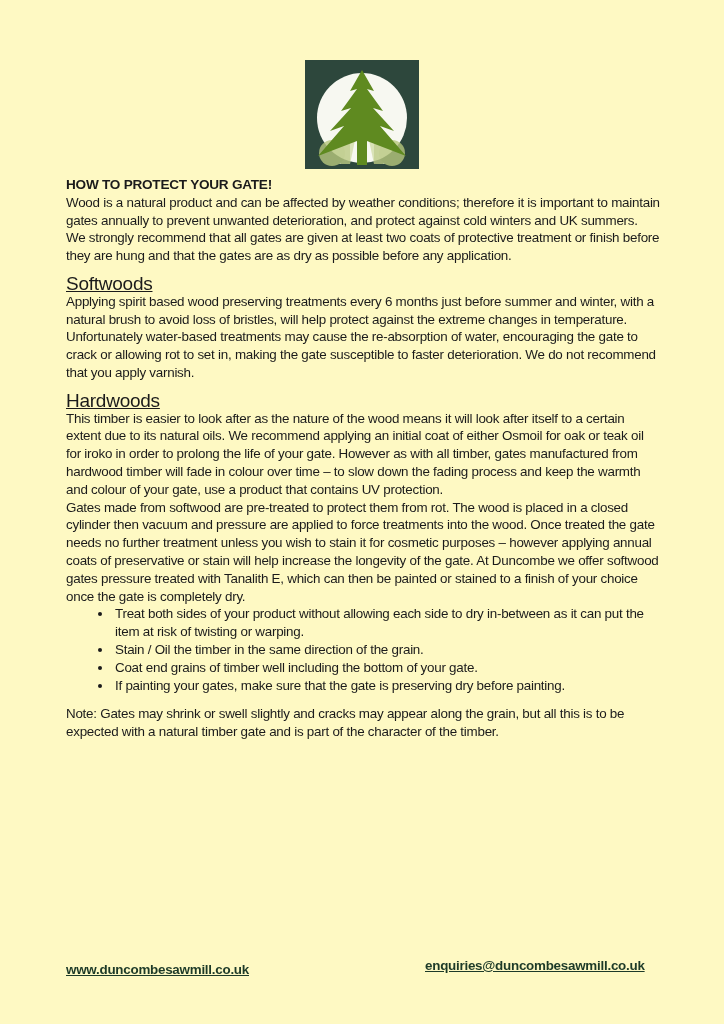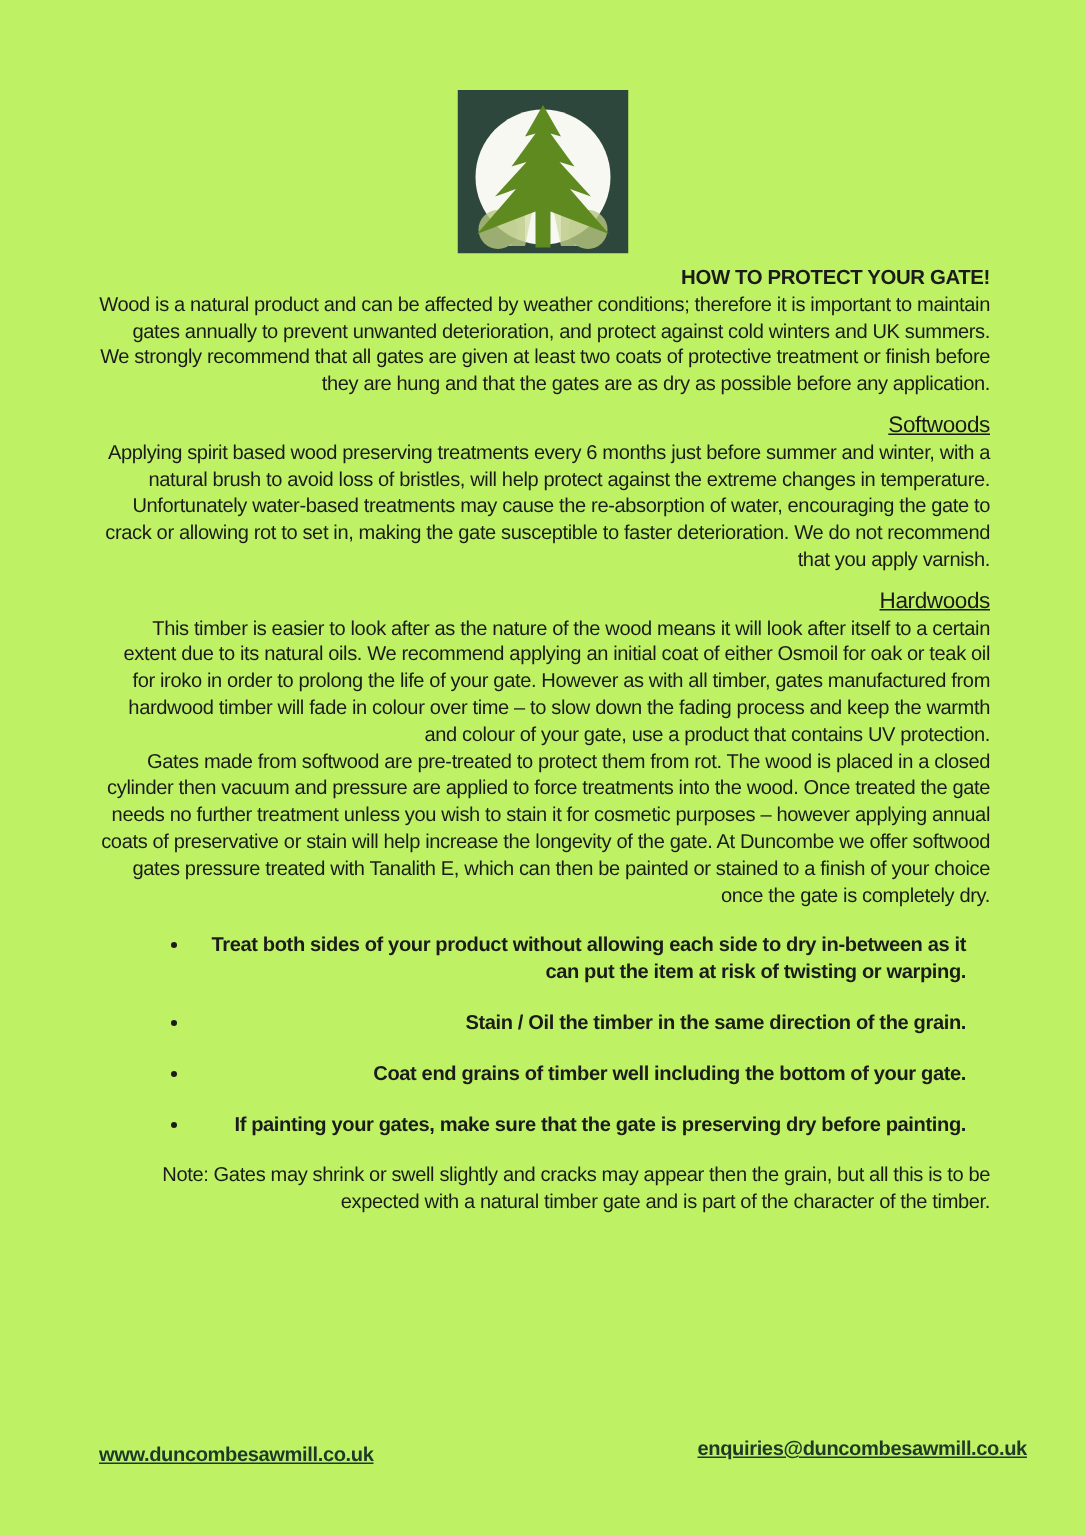"HOW TO PROTECT YOUR GATE!" .page { background: #bef264 -> #fef9c3; text-align: right -> none }
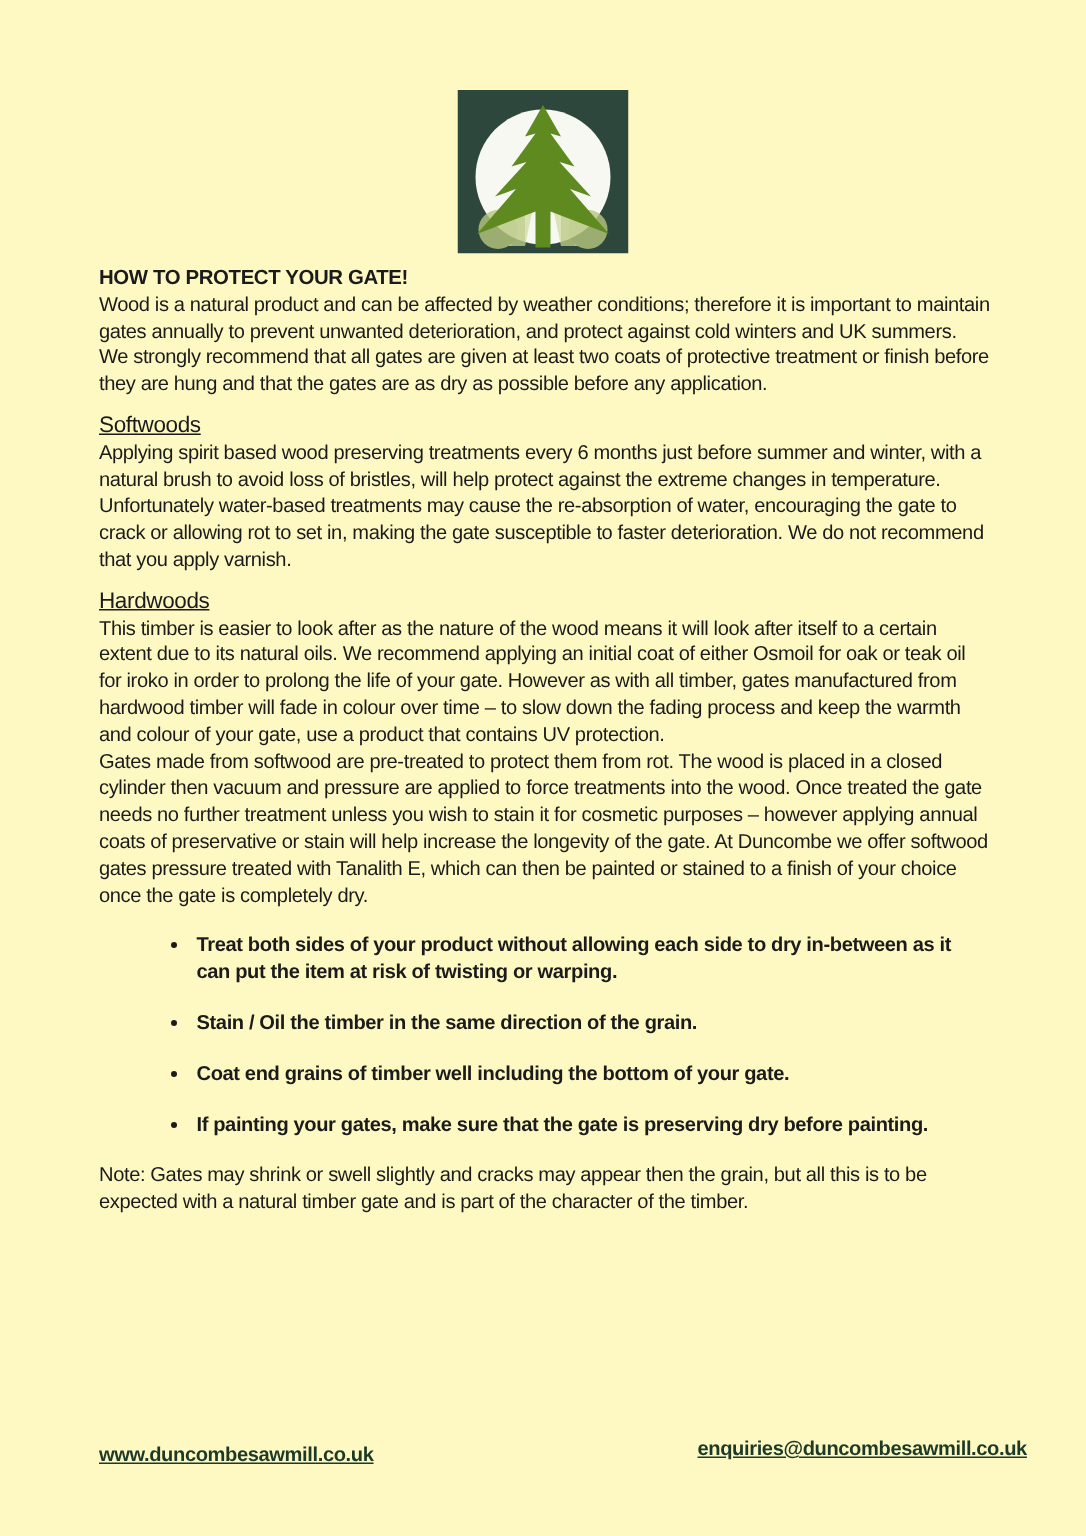"Softwoods" .section-heading { font-size: 15px -> 19px }
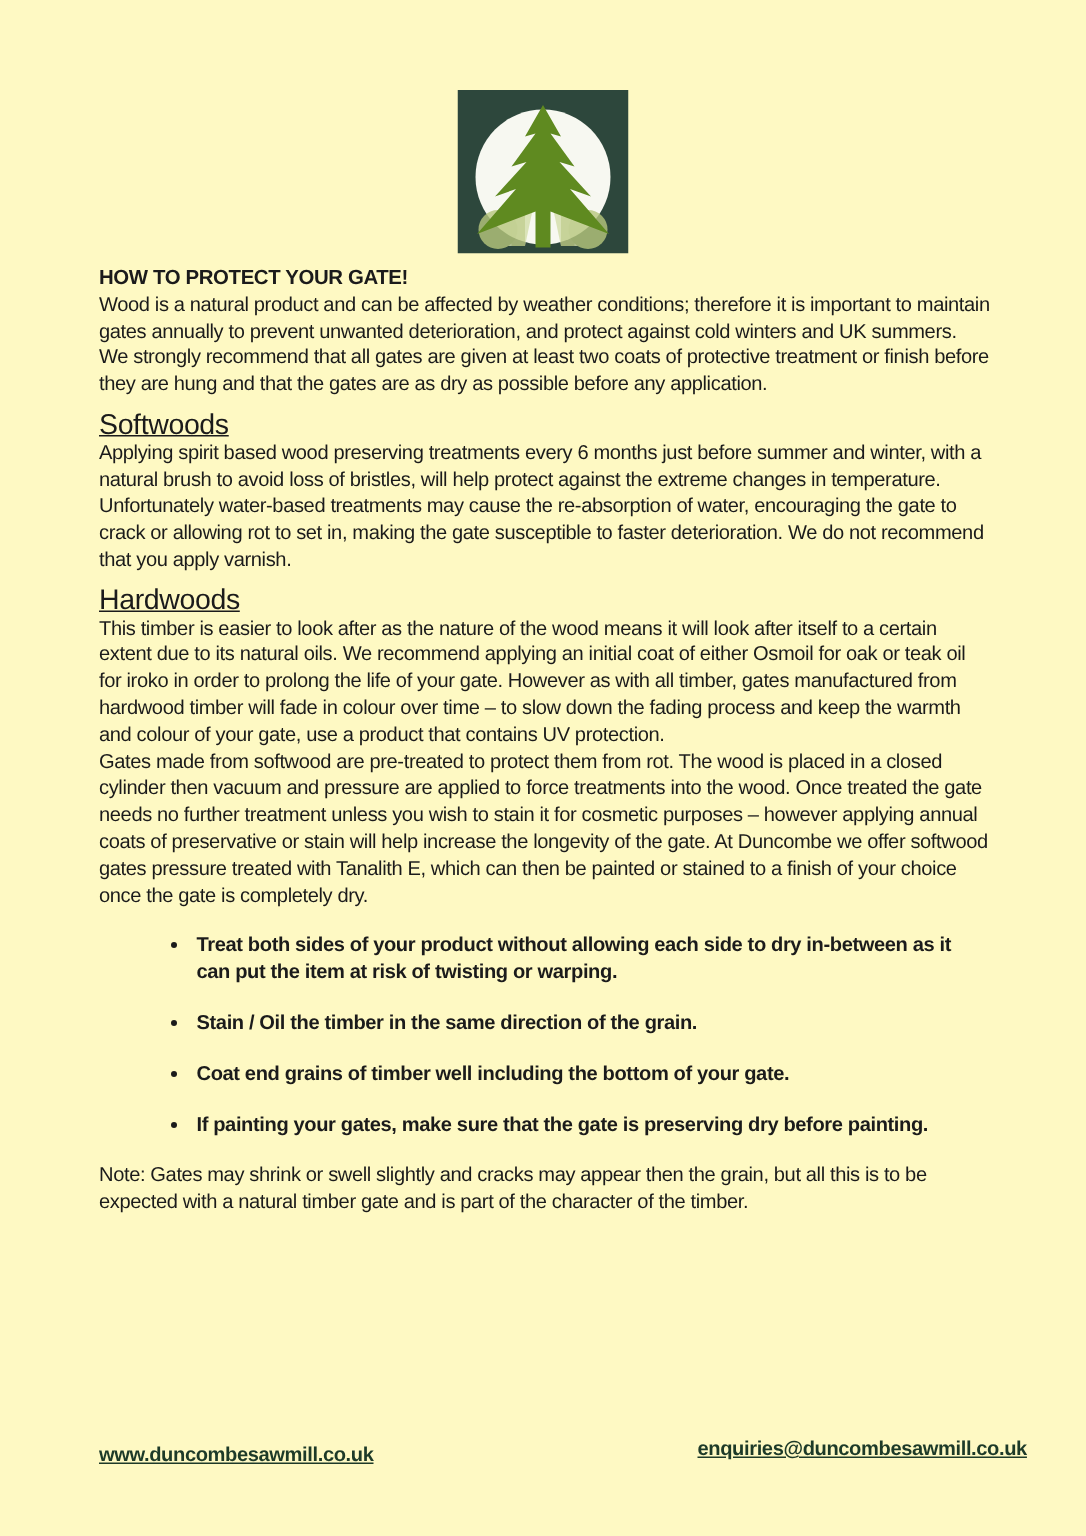"Treat both sides of your" .bullet-list li { font-weight: bold -> none; margin: 16px -> 0 }
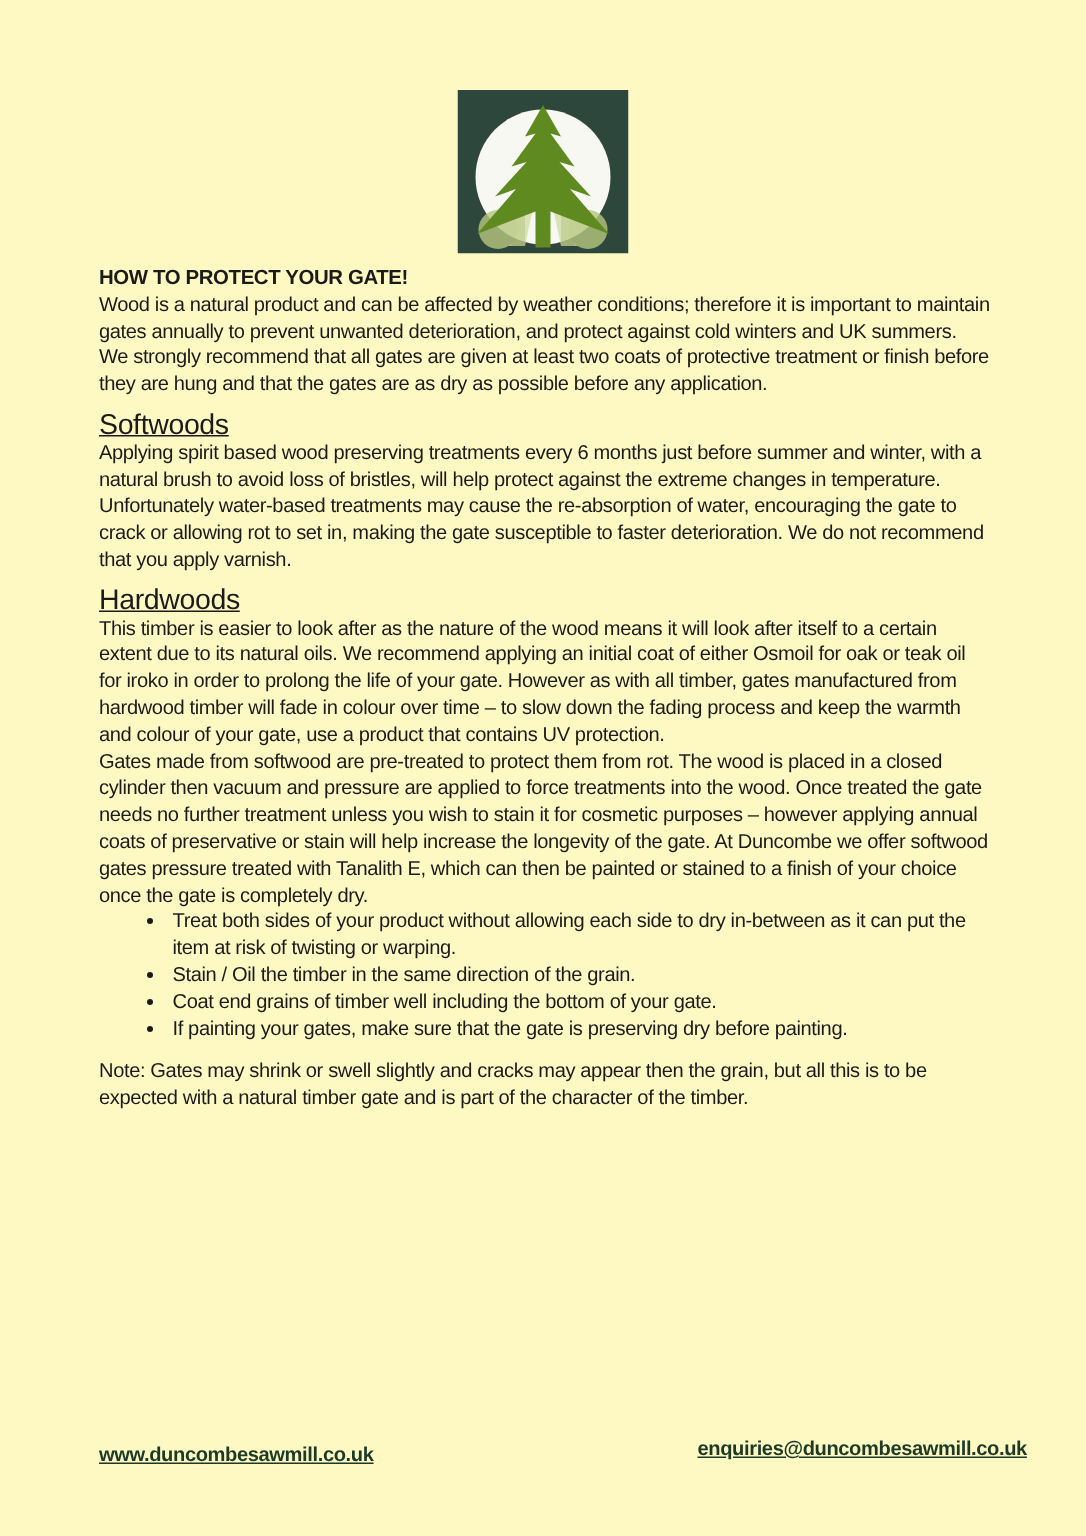"Note: Gates may shrink or" p.note { text: then -> along }
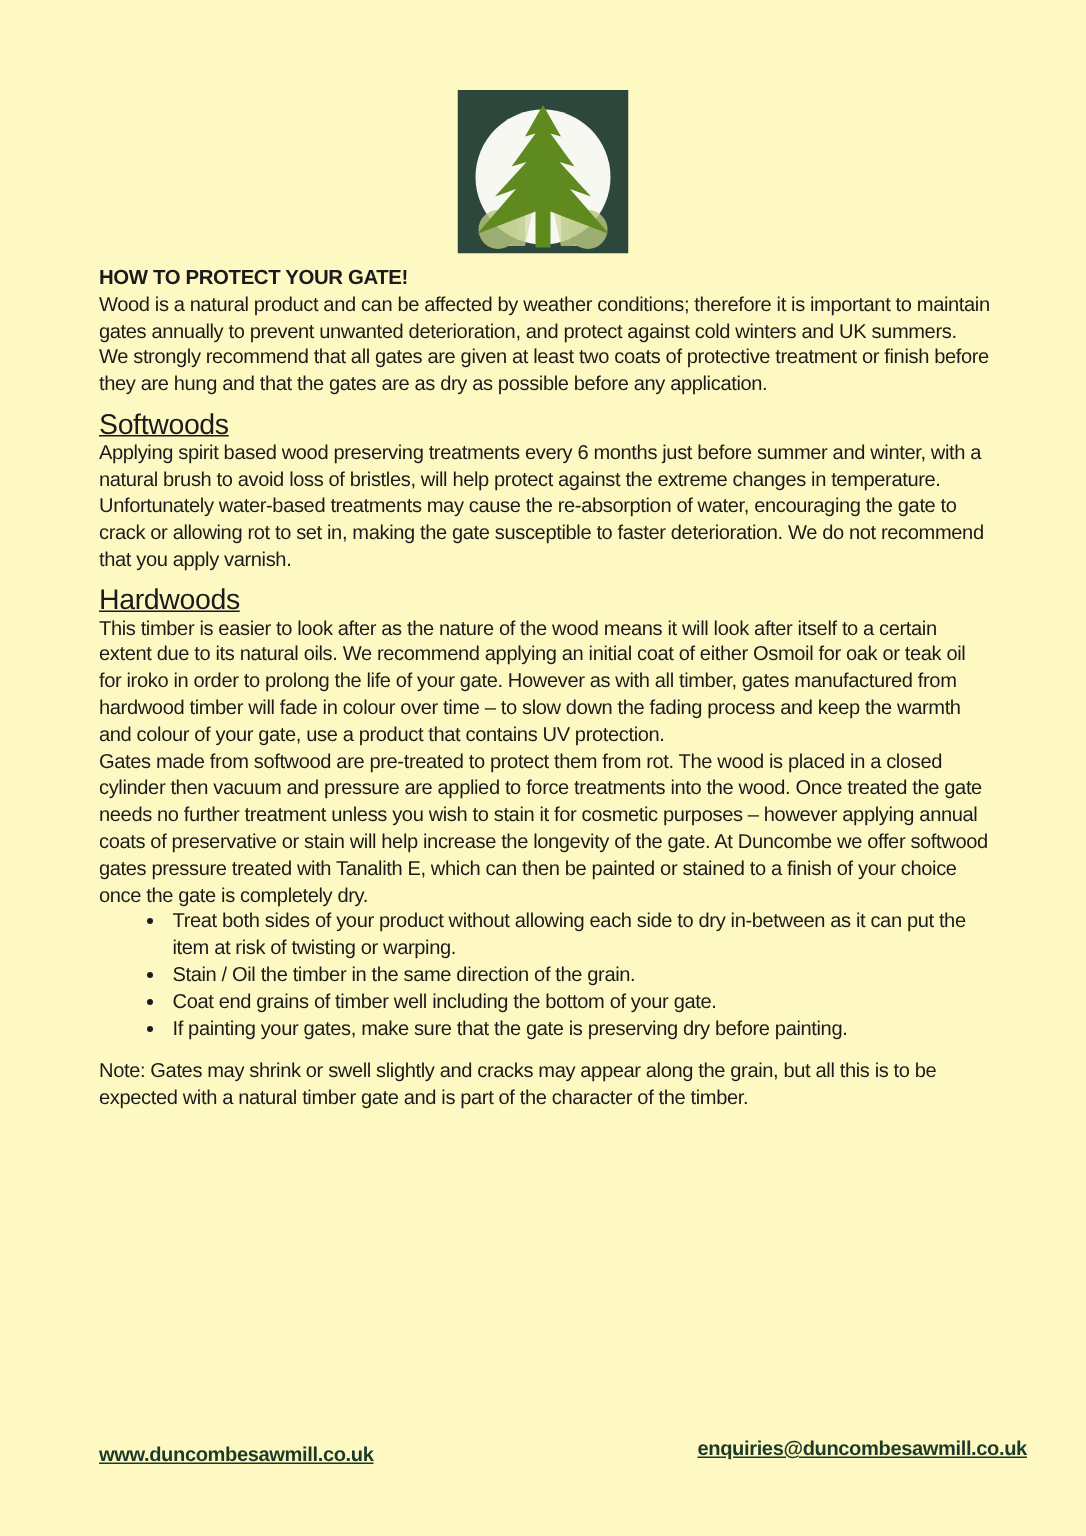"enquiries@duncombesawmill.co.uk" .footer .email { margin-left: 40px -> none }
